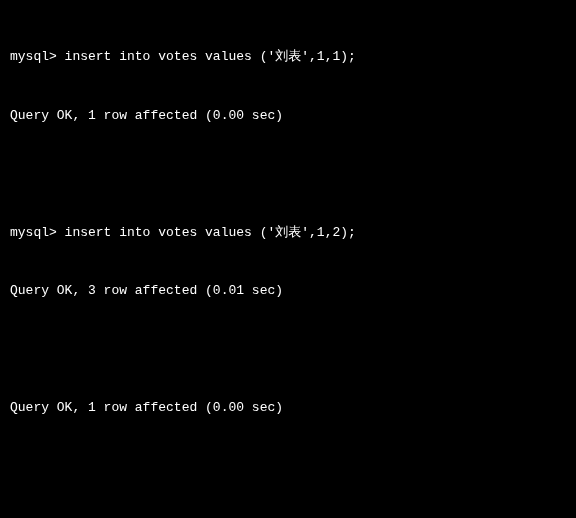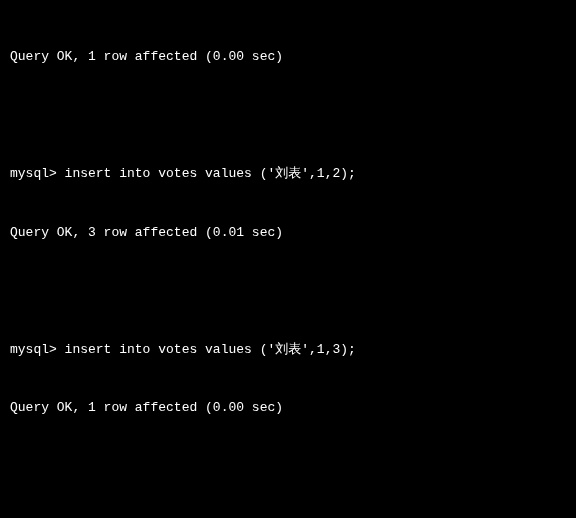"mysql> insert into votes values ('刘表',1,1);" span.line { html: none -> <span>mysql&gt; insert into votes values ('刘表',1,1);</span> }
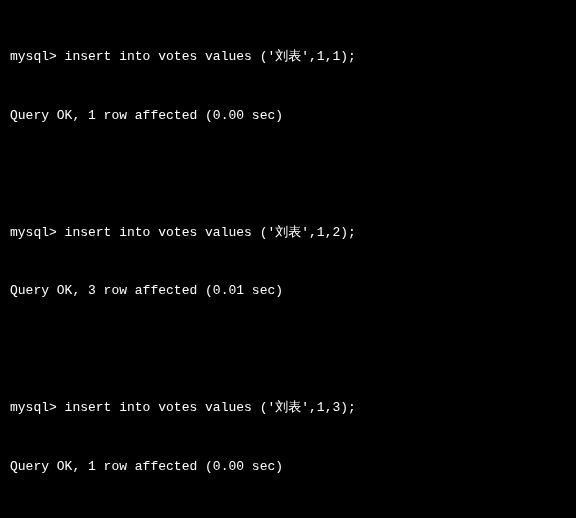"mysql> insert into votes values ('刘表',1,3);" span.line { html: <span>mysql&gt; insert into votes values ('刘表',1,3);</span> -> none }
